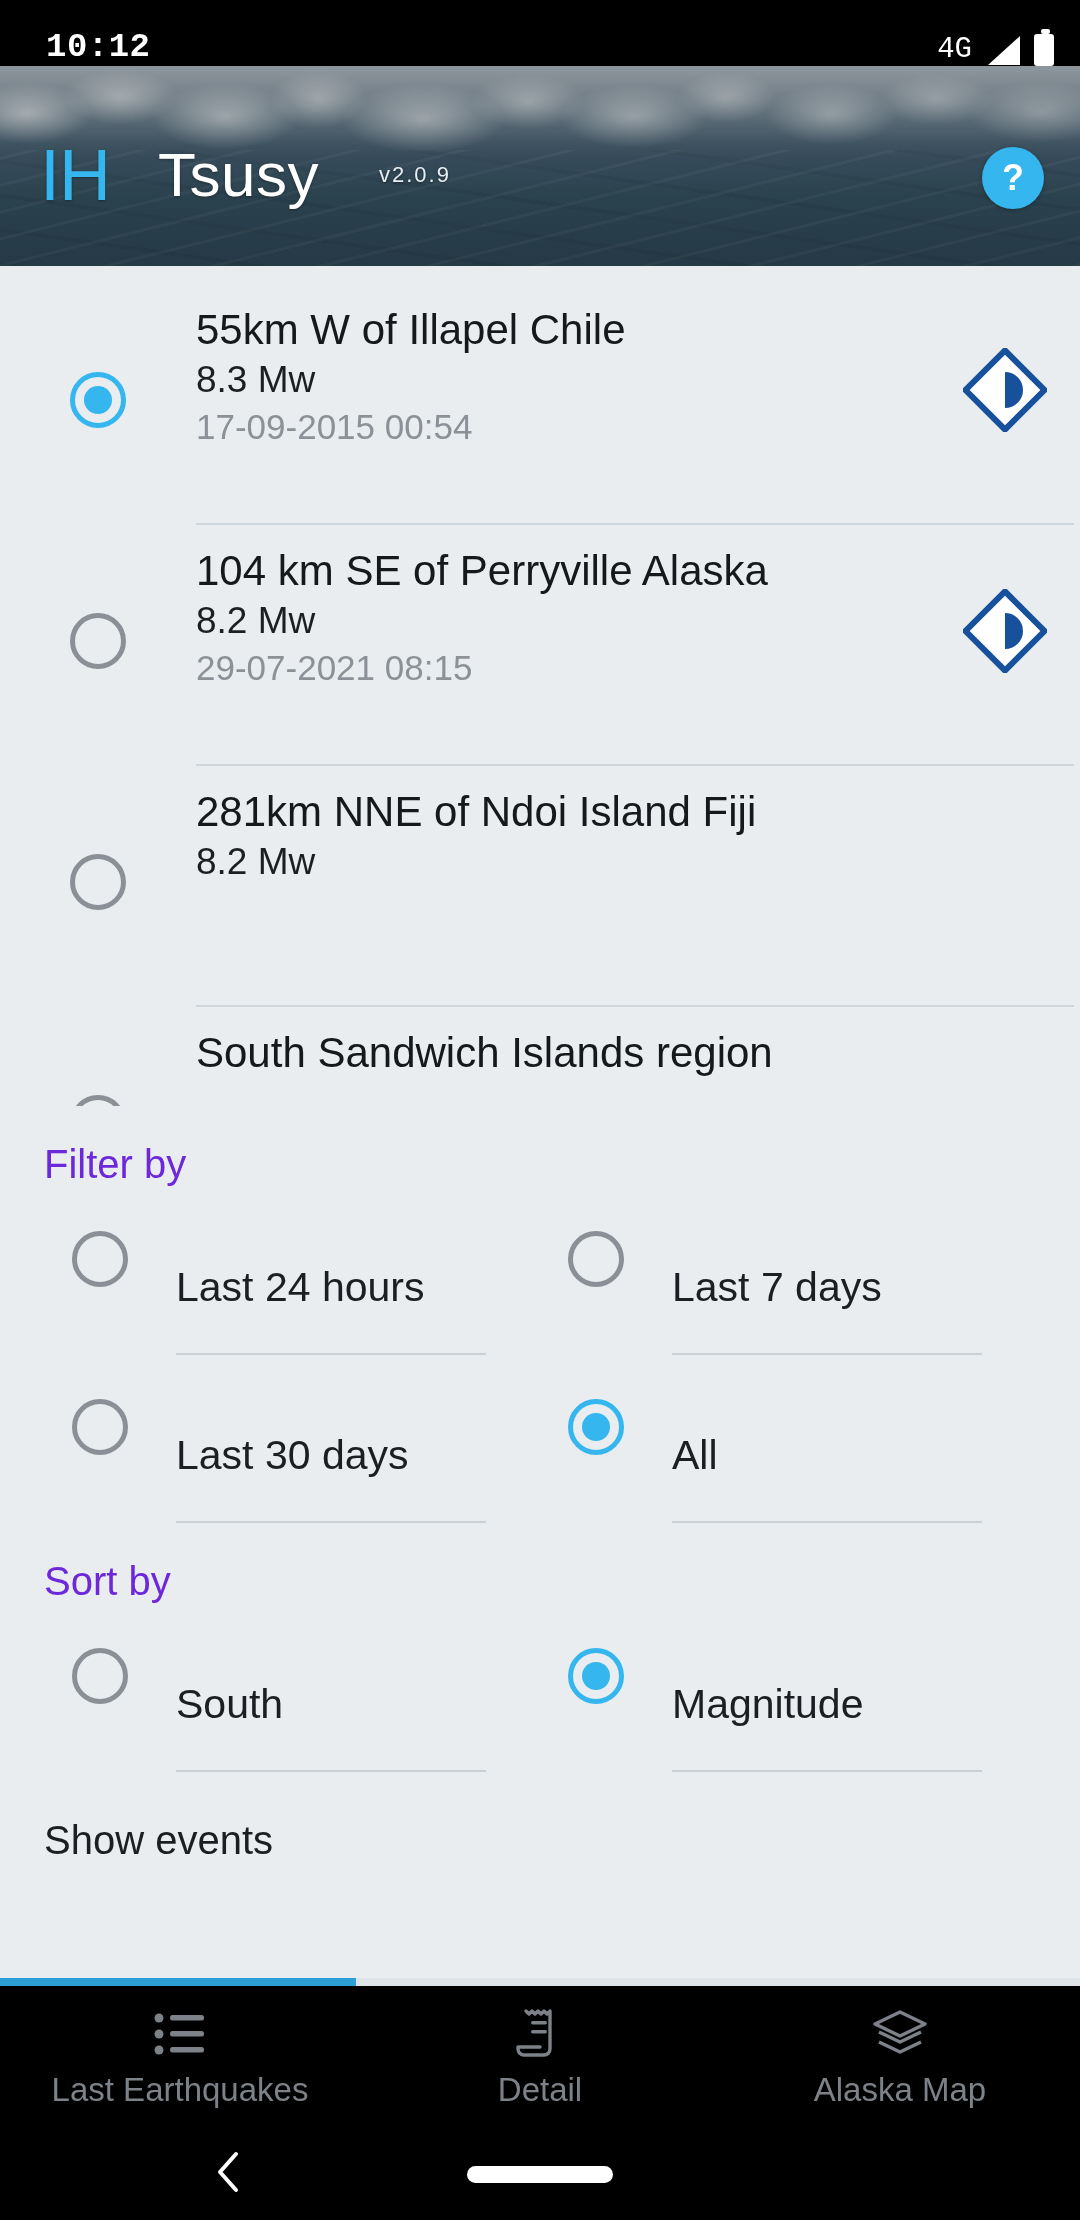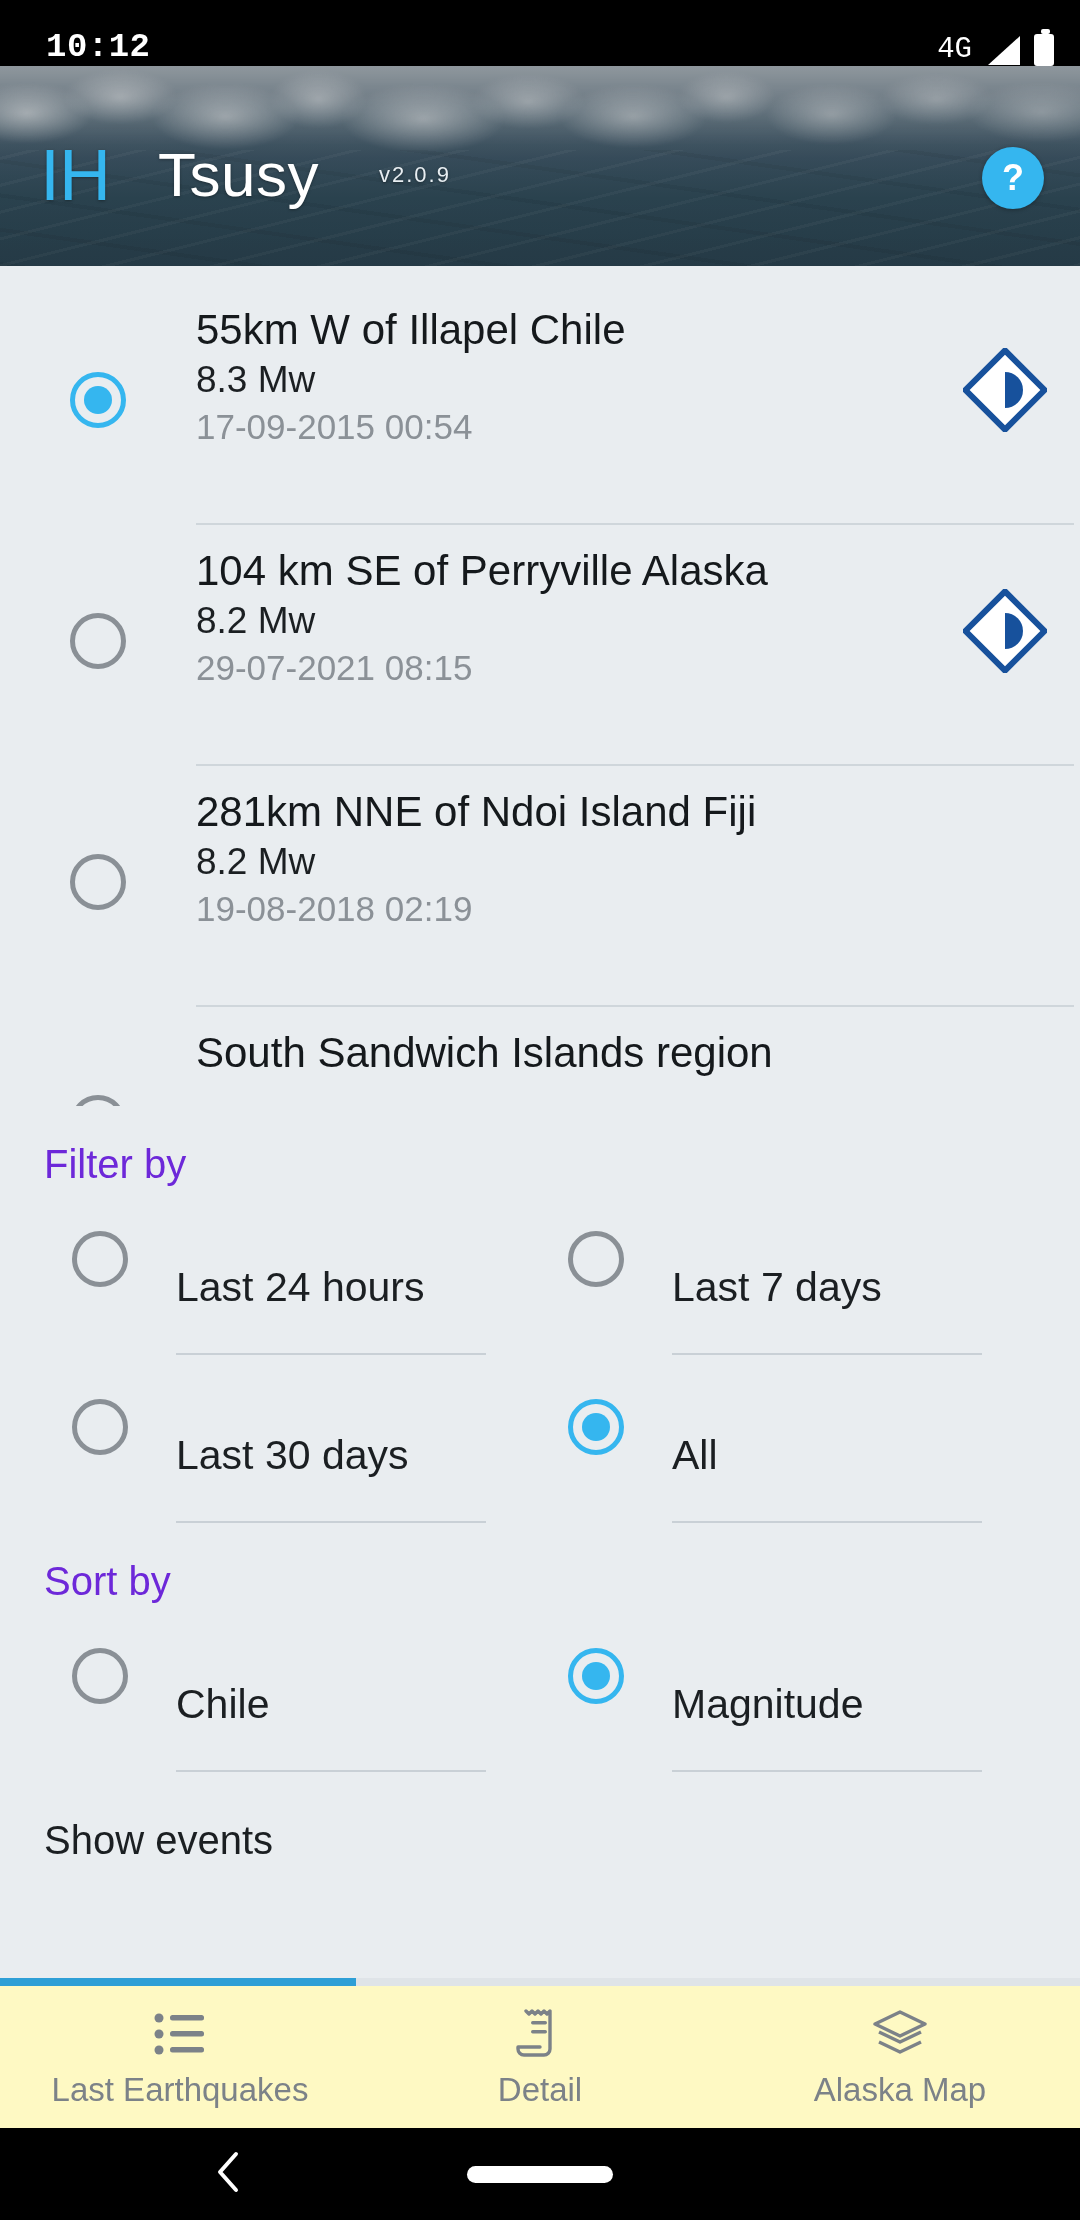"19-08-2018 02:19" div.q-date { html: <div>19-08-2018 02:19</div> -> none }
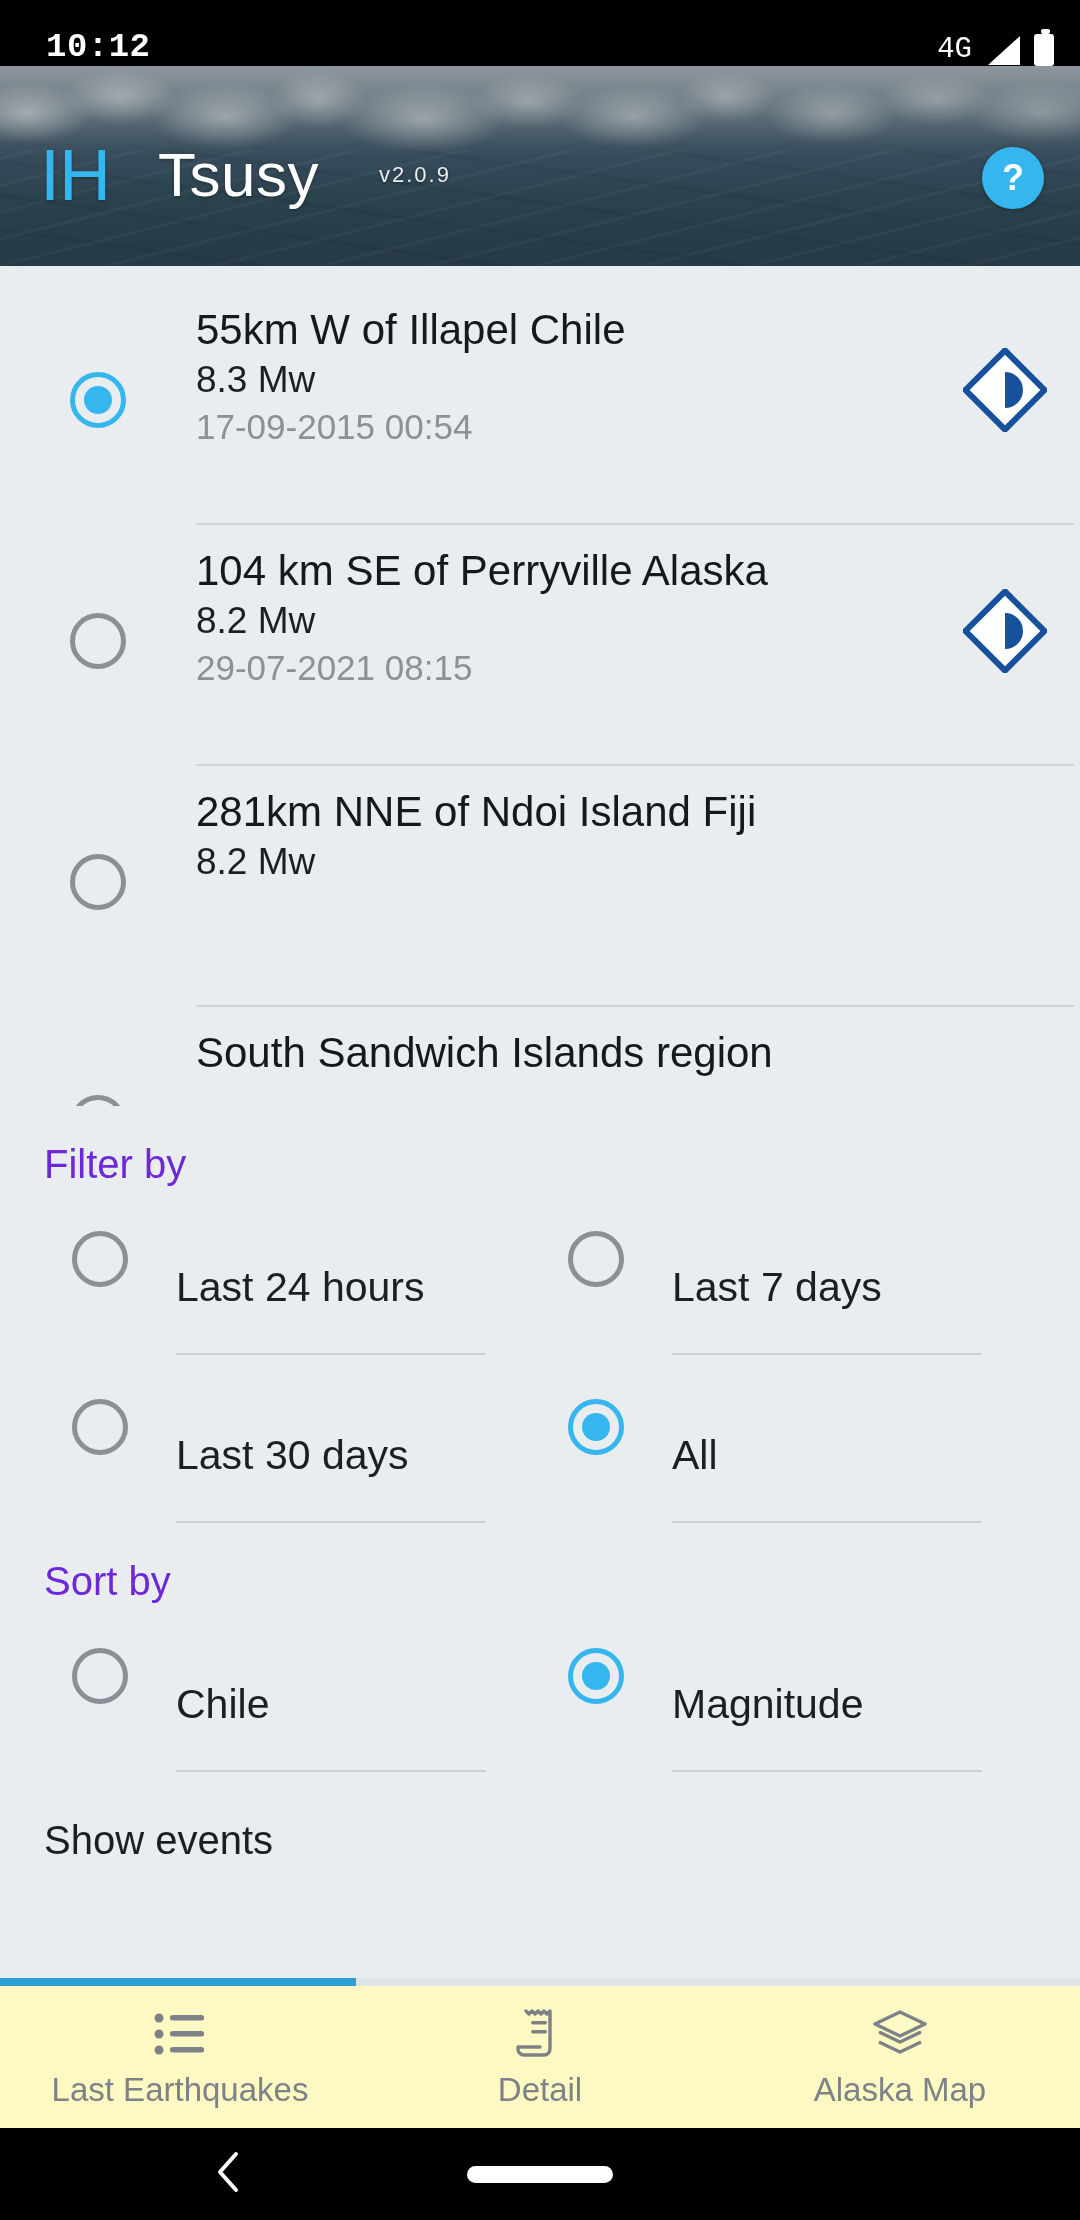"Chile" div.opt-label { text: Chile -> South }
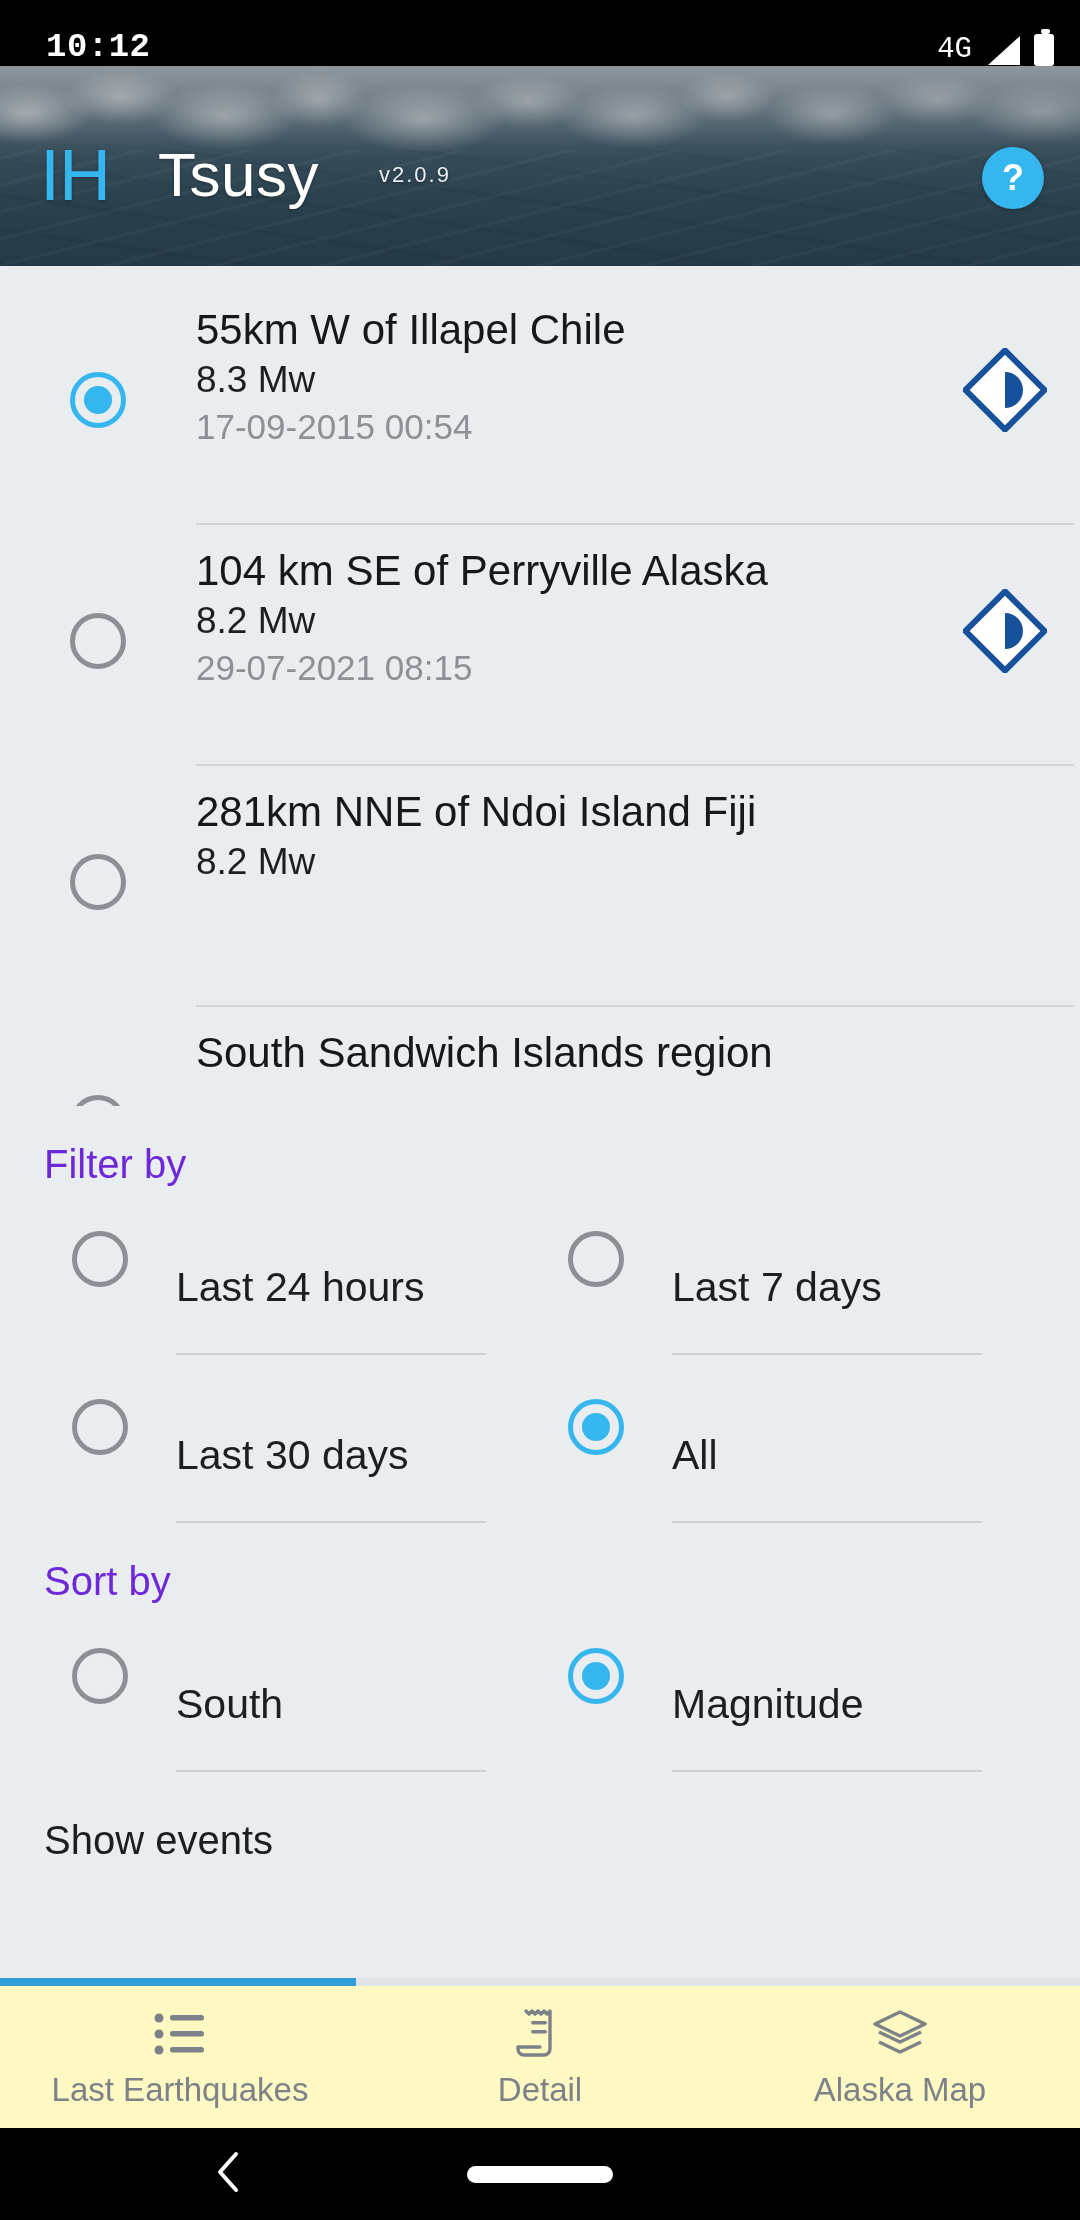"Last Earthquakes" .bottomnav { background: #fef9c3 -> #000000 }
